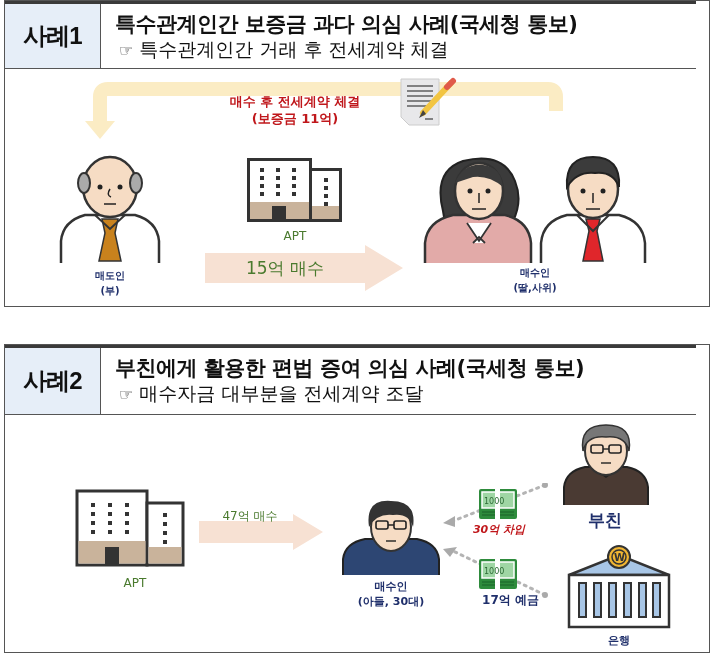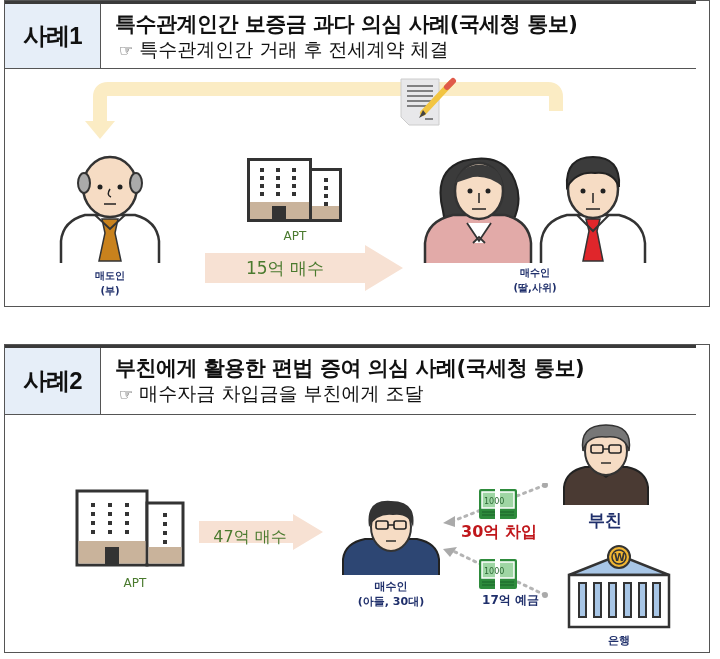"매수 후 전세계약 체결" div.abs { html: none -> <div> <div>매수 후 전세계약 체결</div> <div>(보증금 11억)</div> </div> }
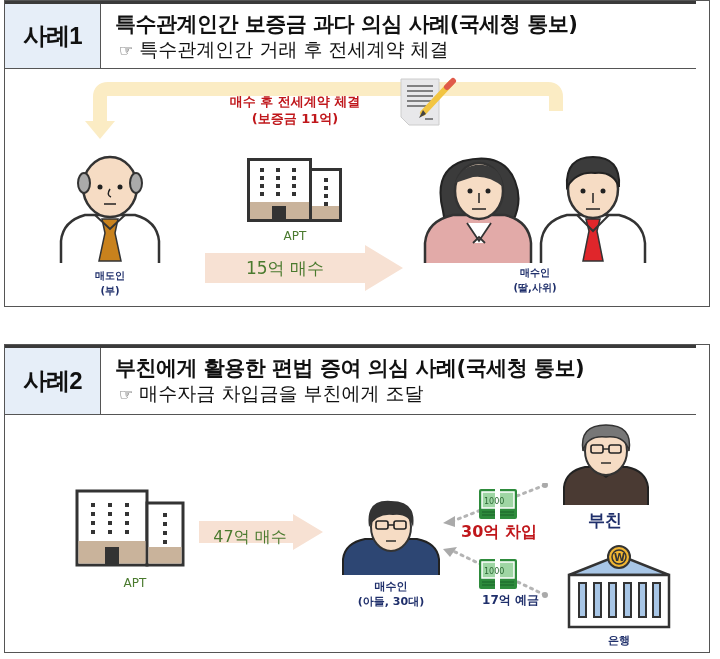"매수자금 차입금을 부친에게 조달" span { text: 차입금을 부친에게 -> 대부분을 전세계약 }
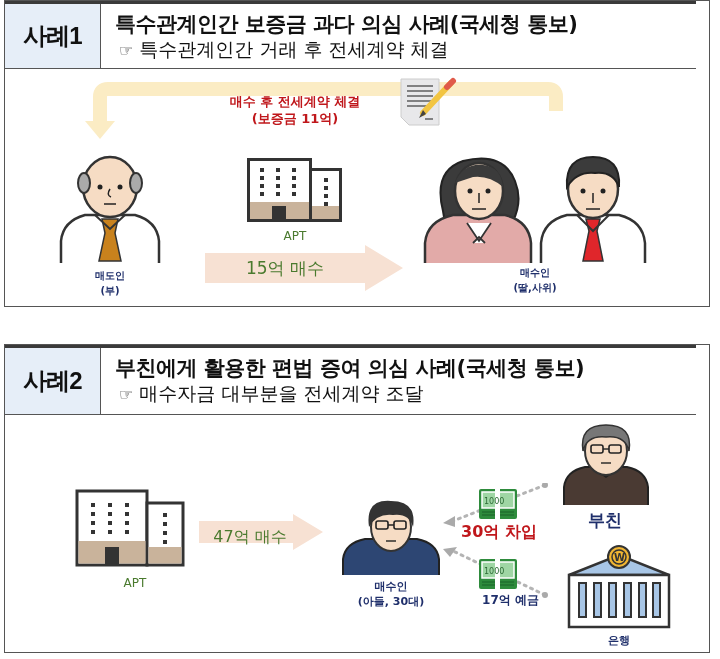"47억 매수" div.abs { font-size: 16px -> 12px; top: 112px -> 93px }
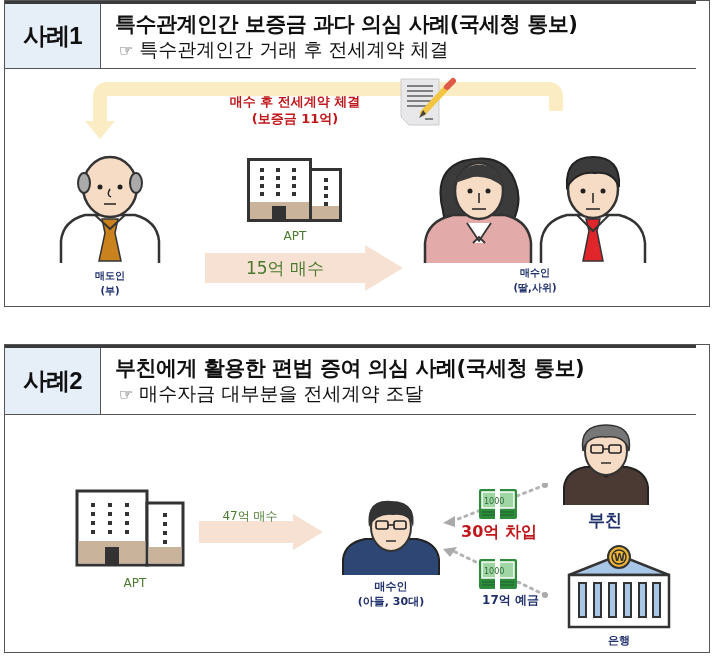"30억 차입" div.abs { font-size: 16px -> 11px; font-style: none -> italic }
